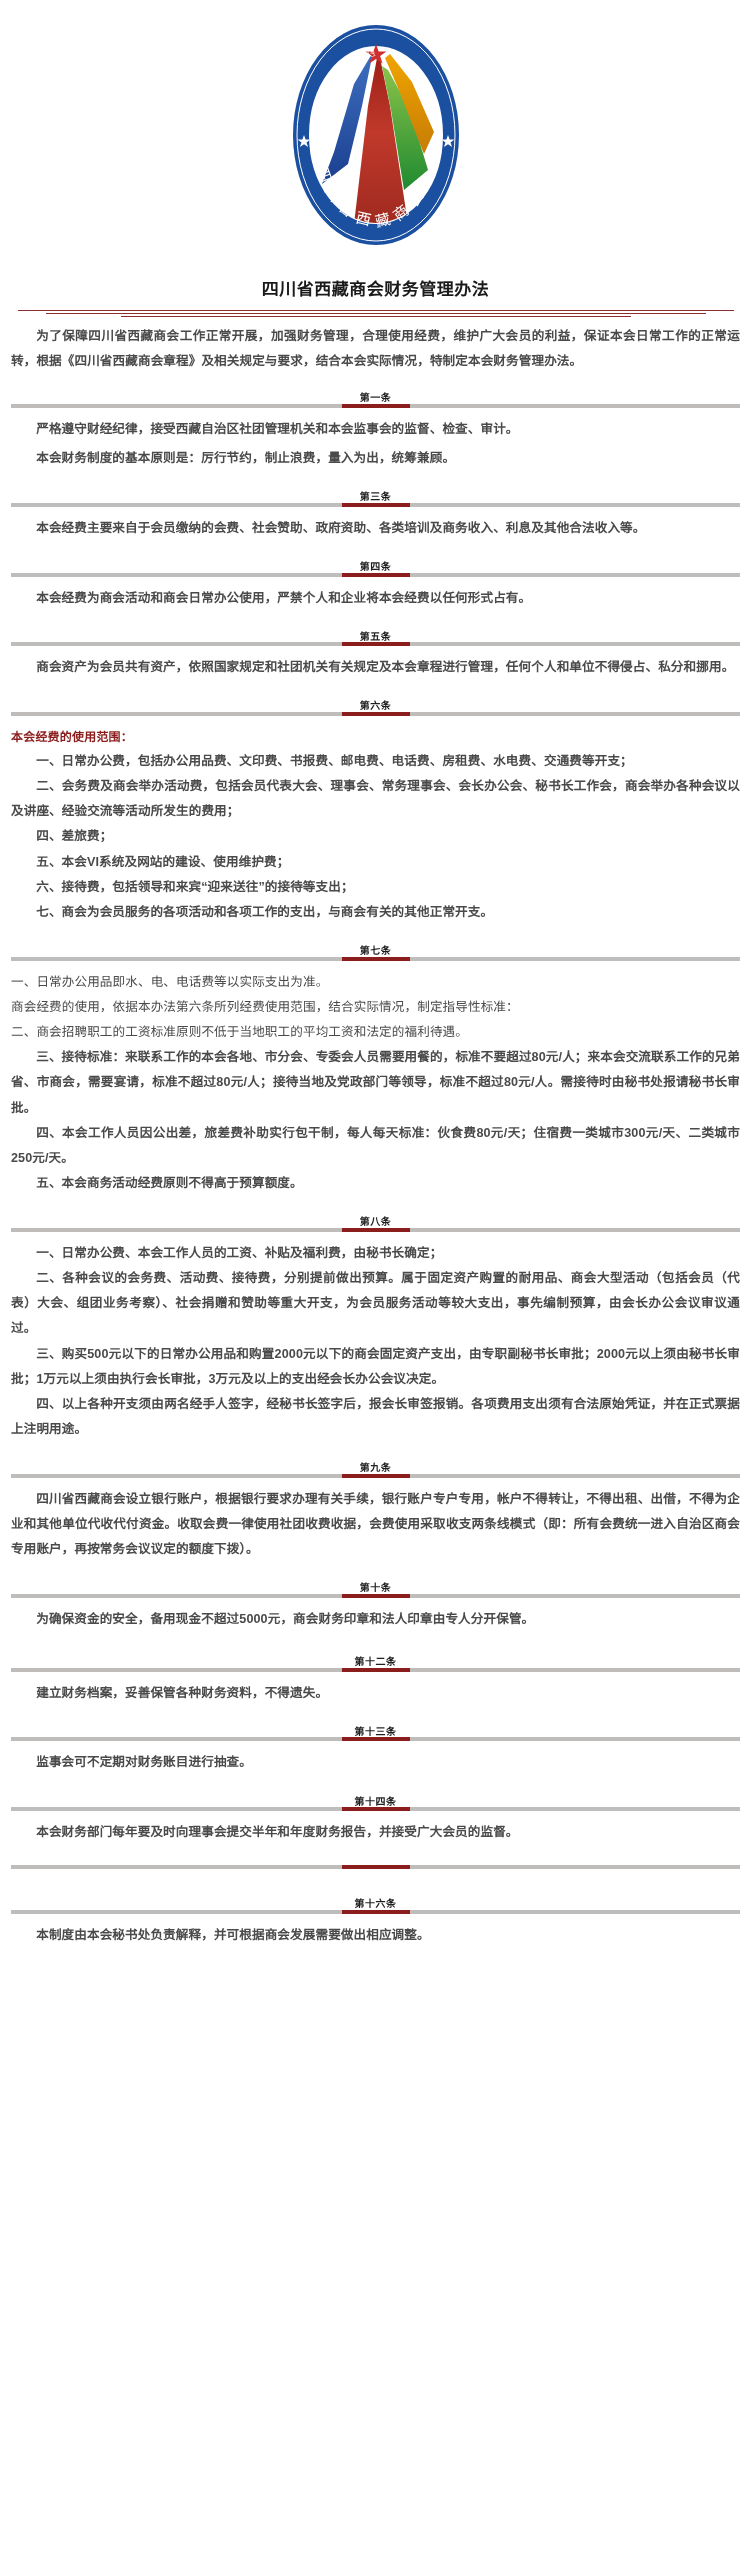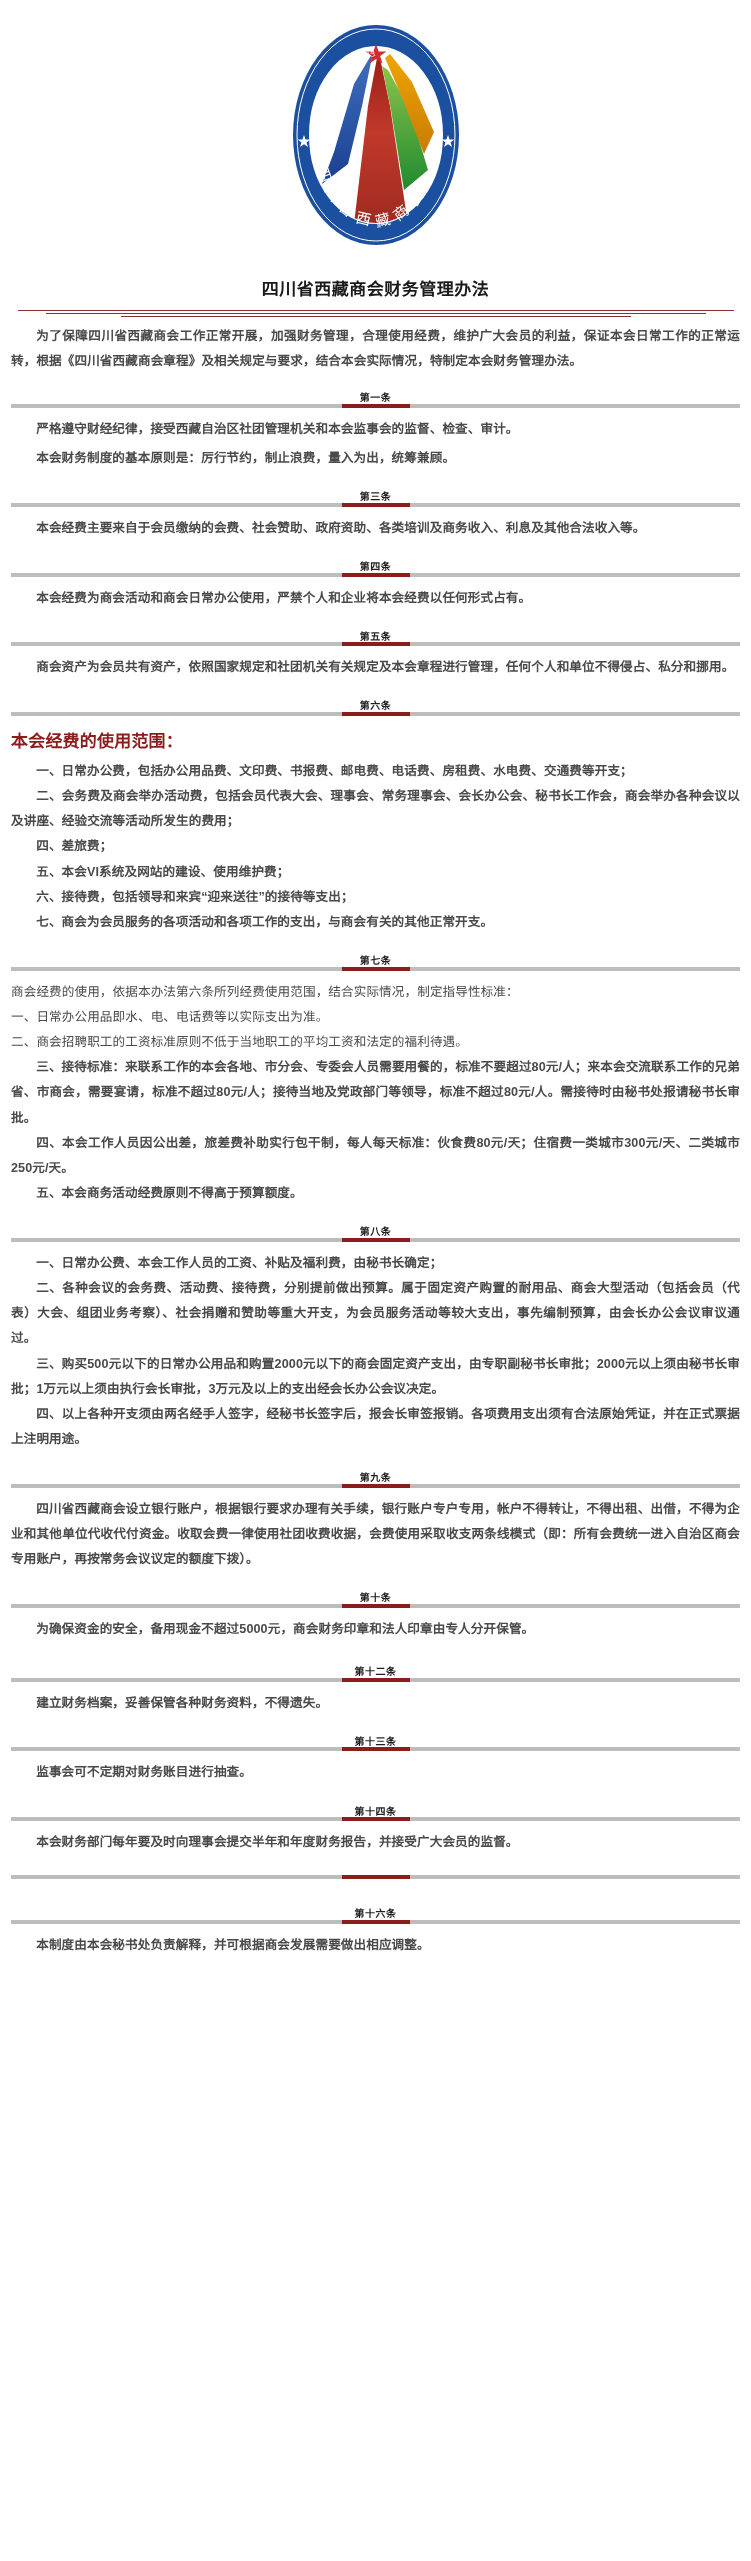"本会经费的使用范围：" .red-bold { font-size: 17px -> 12px }
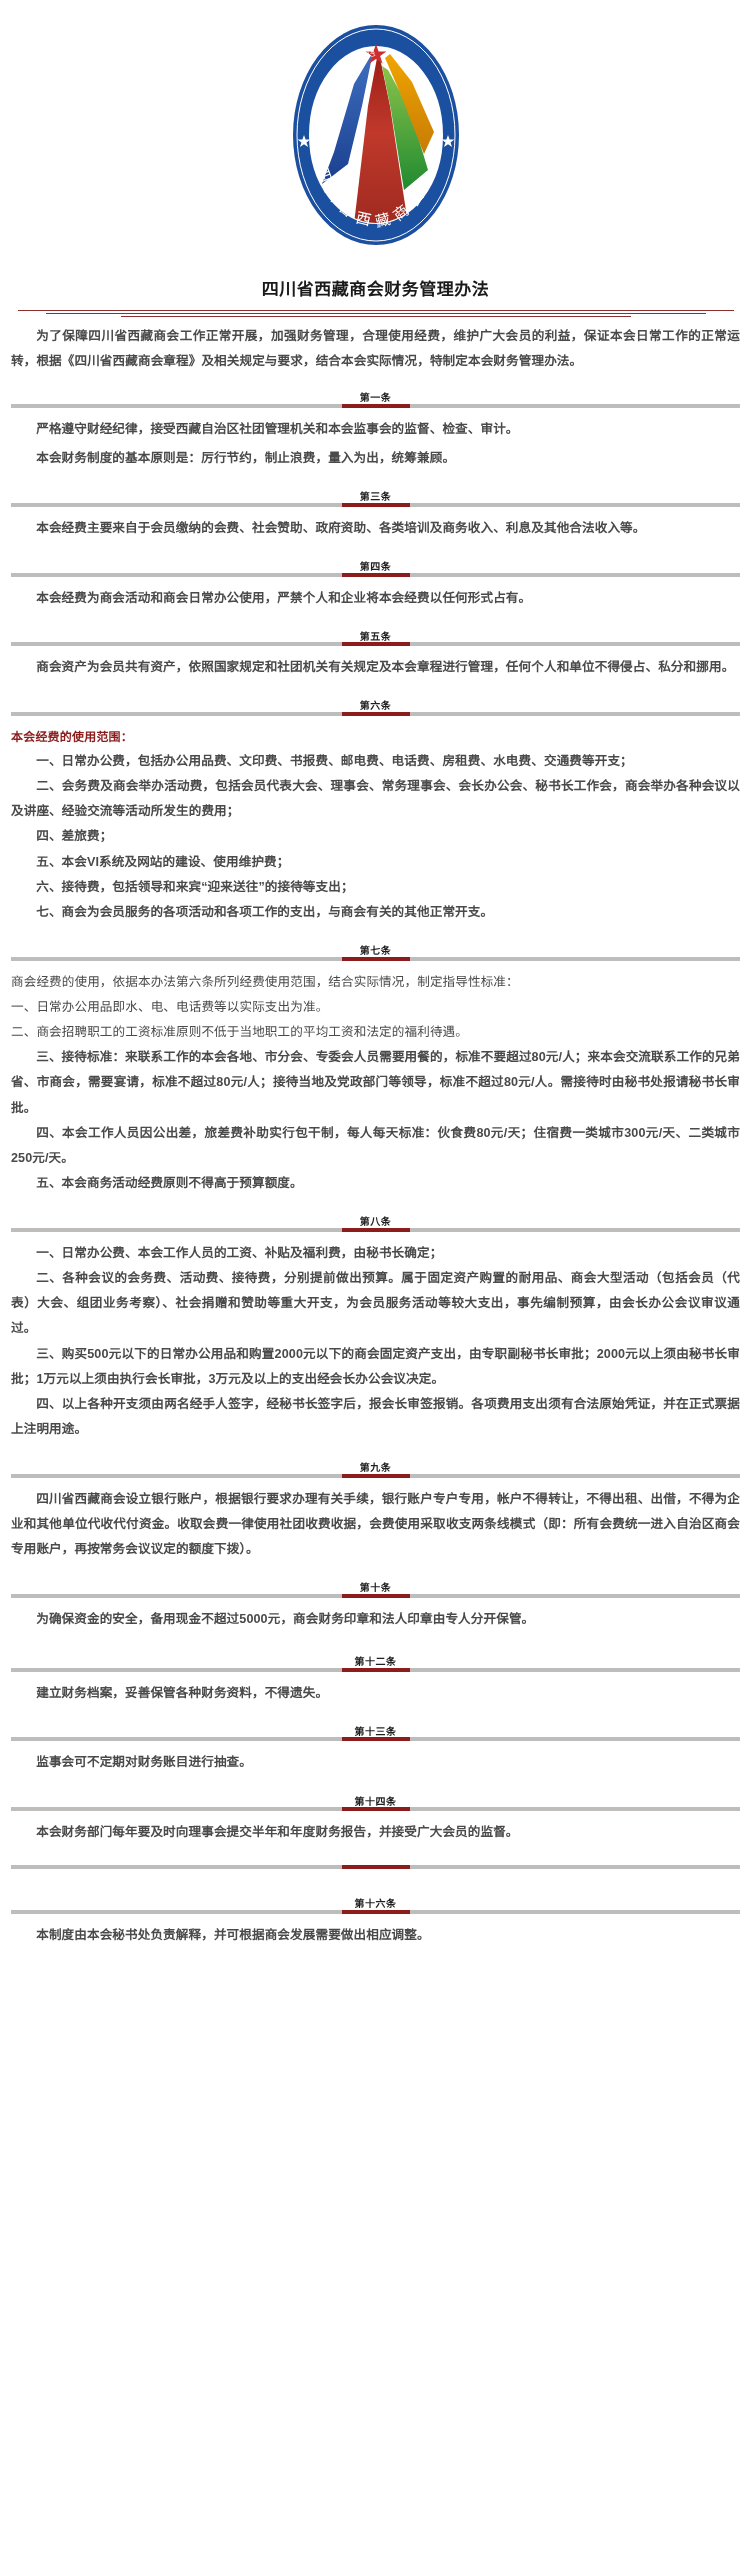"商会经费的使用，依据本办法第六条所列经费使用范围，结合实际情况，制定指导性标准：" p.para { order: before "一、日常办公用品即水、电、电话费等以实际支出为准。" -> after "一、日常办公用品即水、电、电话费等以实际支出为准。" }
